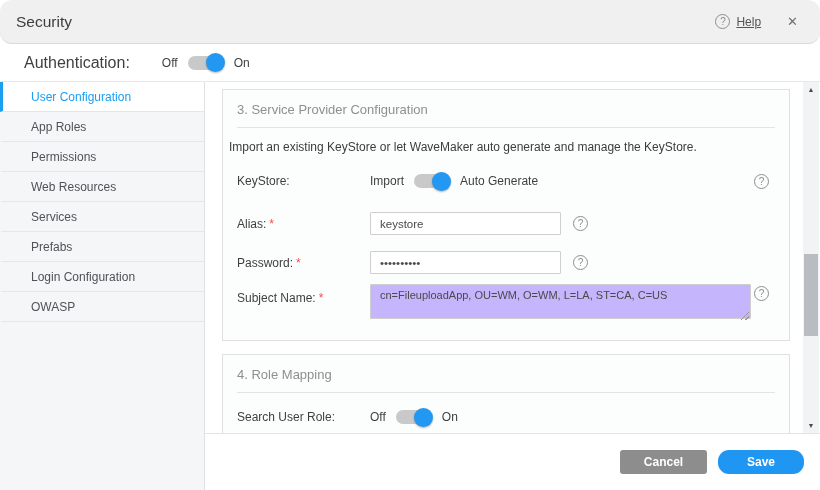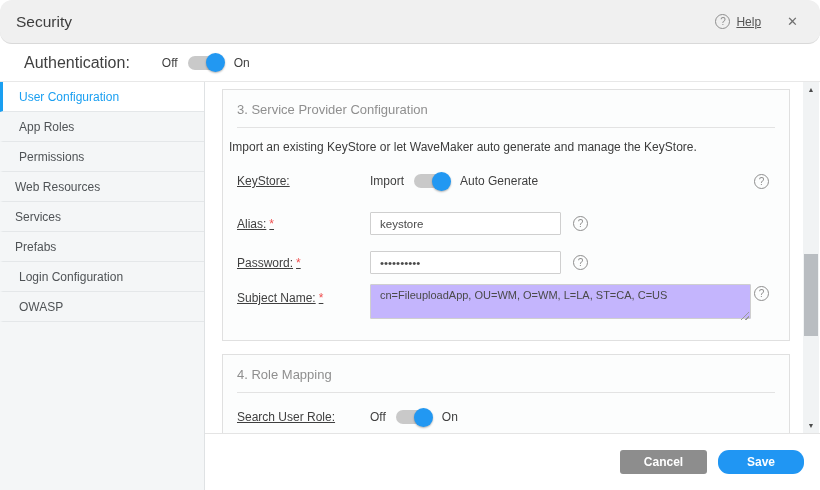"User Configuration" .side-item { padding-left: 16px -> 28px }
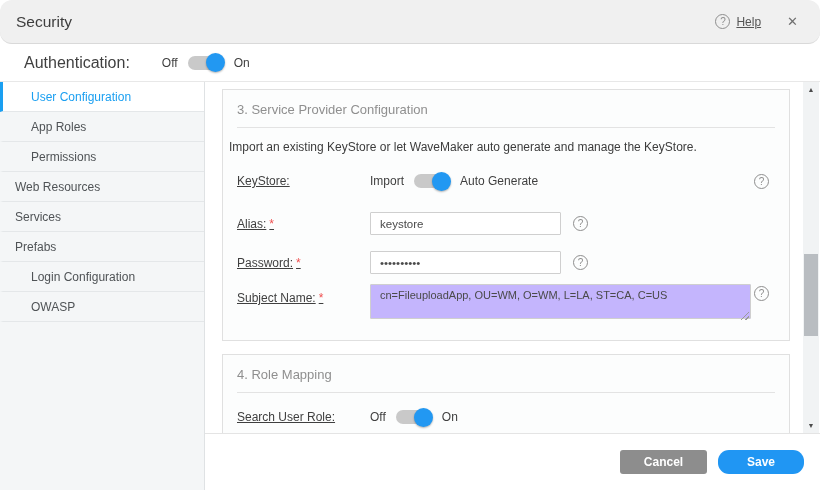"Web Resources" .side-item.indent { padding-left: 12px -> 28px }
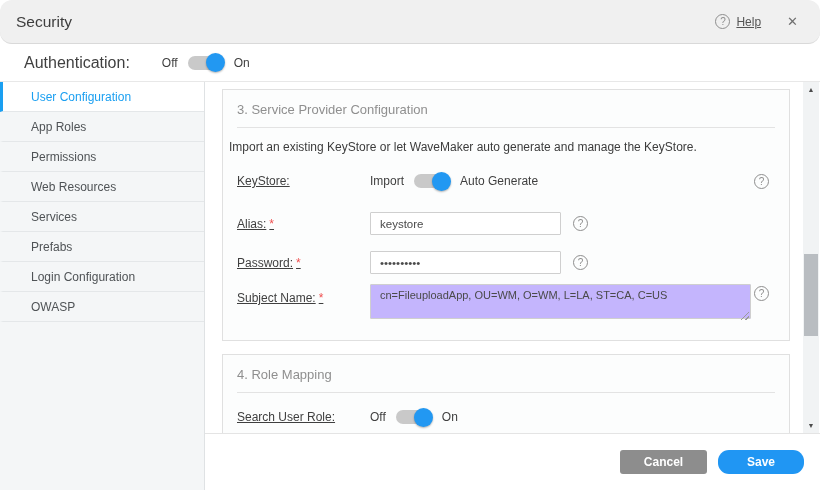"KeyStore:" .field-label { text-decoration: underline -> none }
